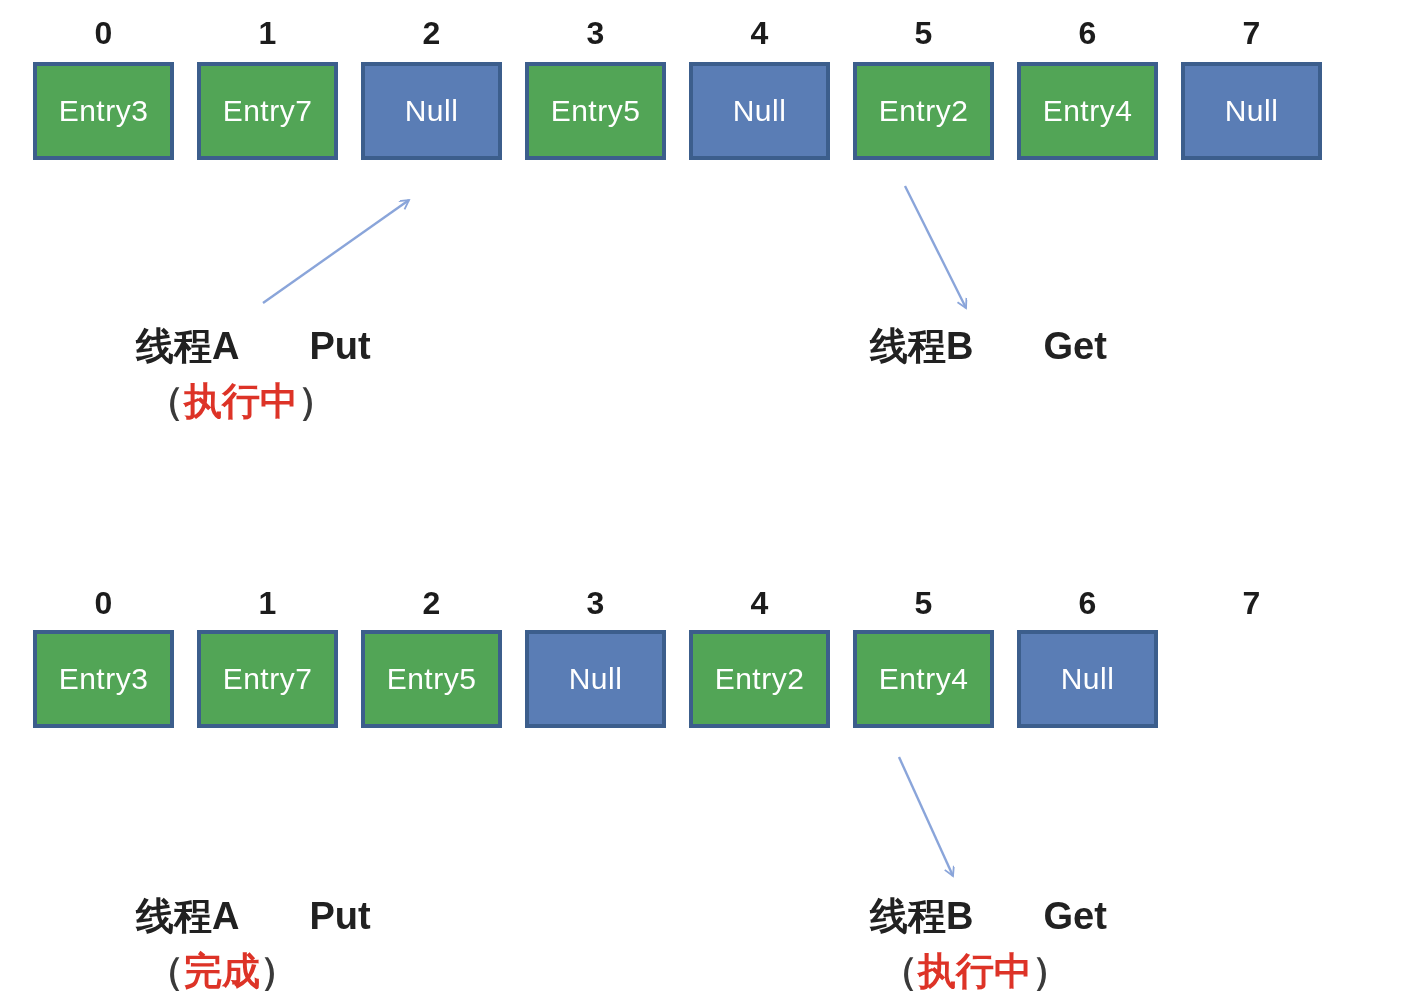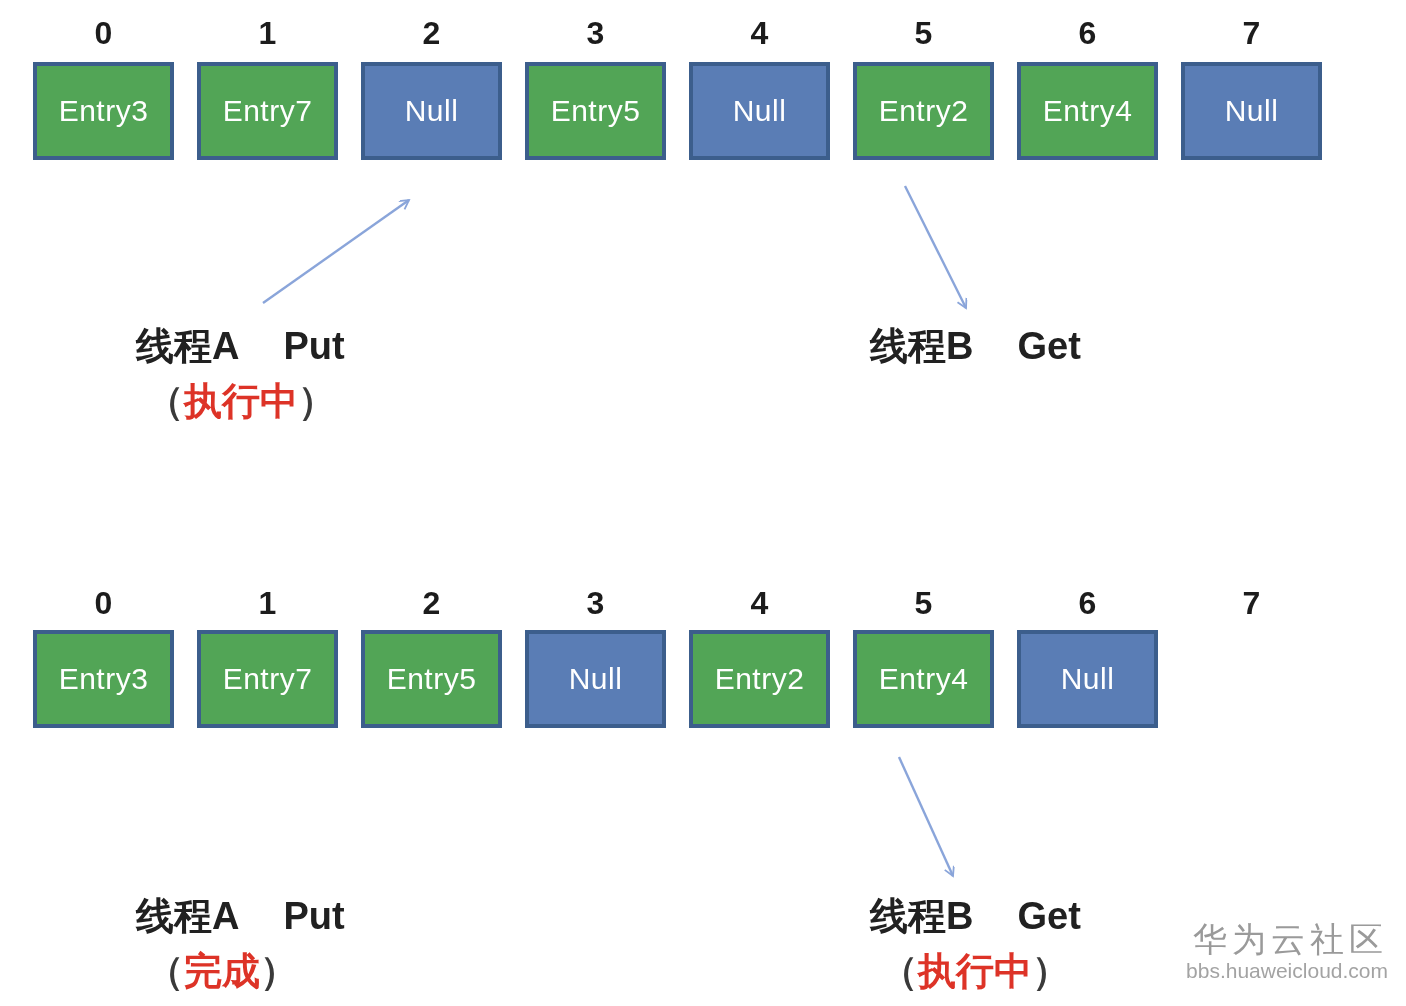"线程A" .ann-line1 { gap: 44px -> 70px }
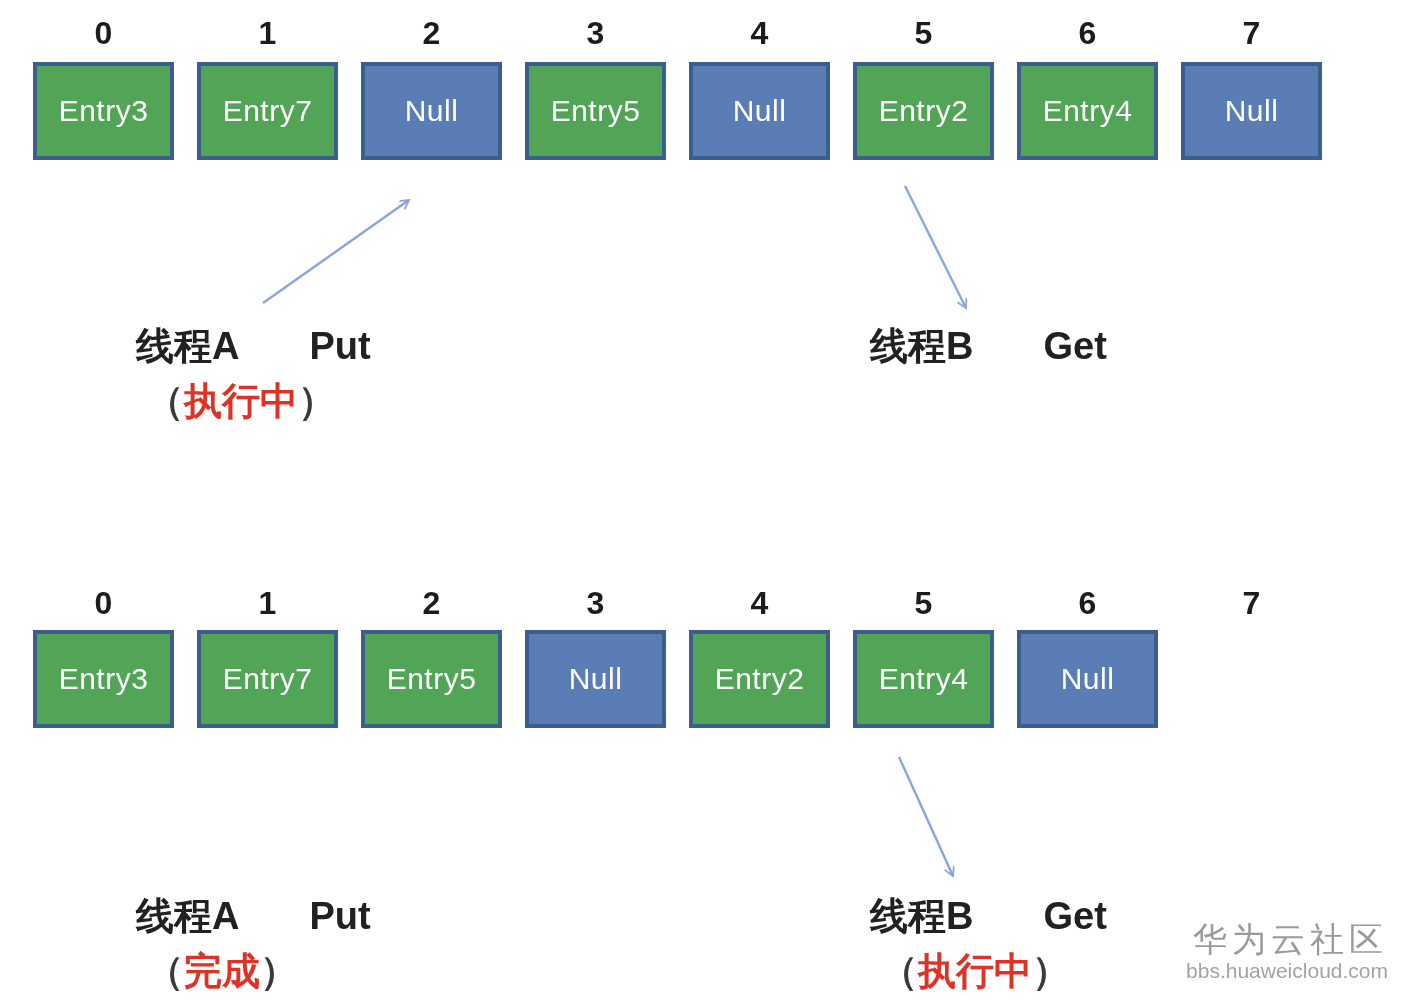"华为云社区" div.watermark { html: <div> <div>华为云社区</div> <div>bbs.huaweicloud.com</div> </div> -> none }
